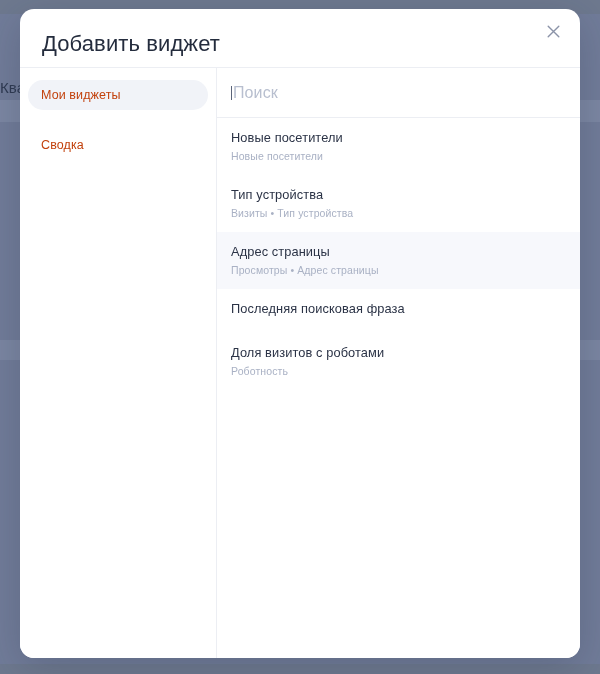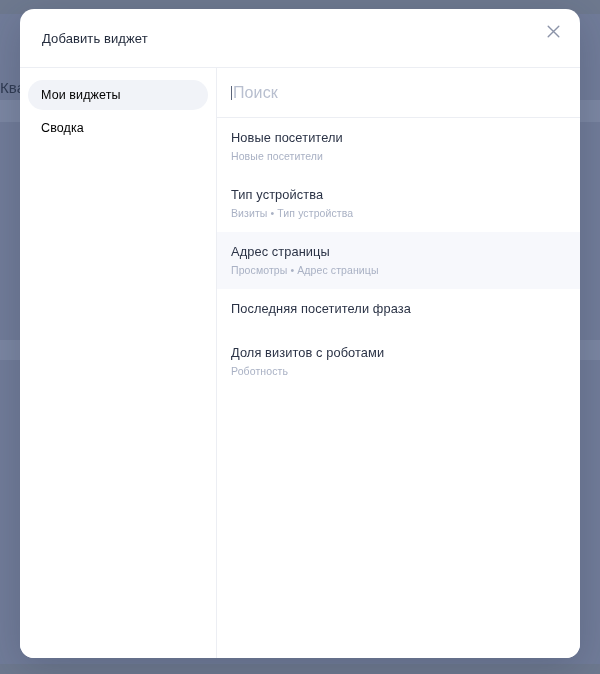"Добавить виджет" .modal-title { font-size: 13px -> 22px }
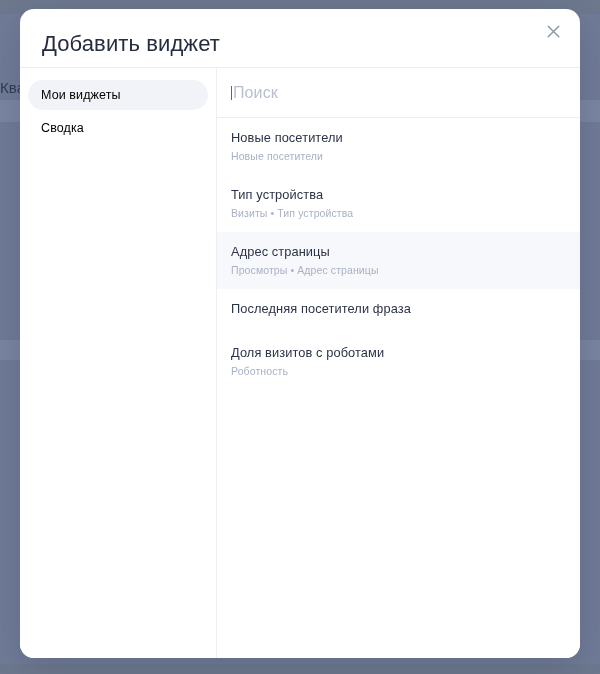"Мои виджеты" .side-item { color: #000000 -> #c2410c; margin-bottom: 3px -> 20px }
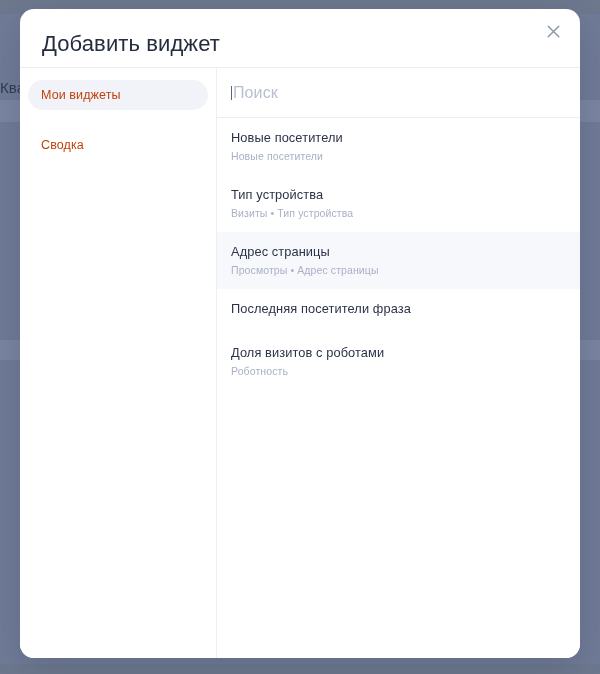"Последняя посетители фраза" div.w-title { text: посетители -> поисковая }
